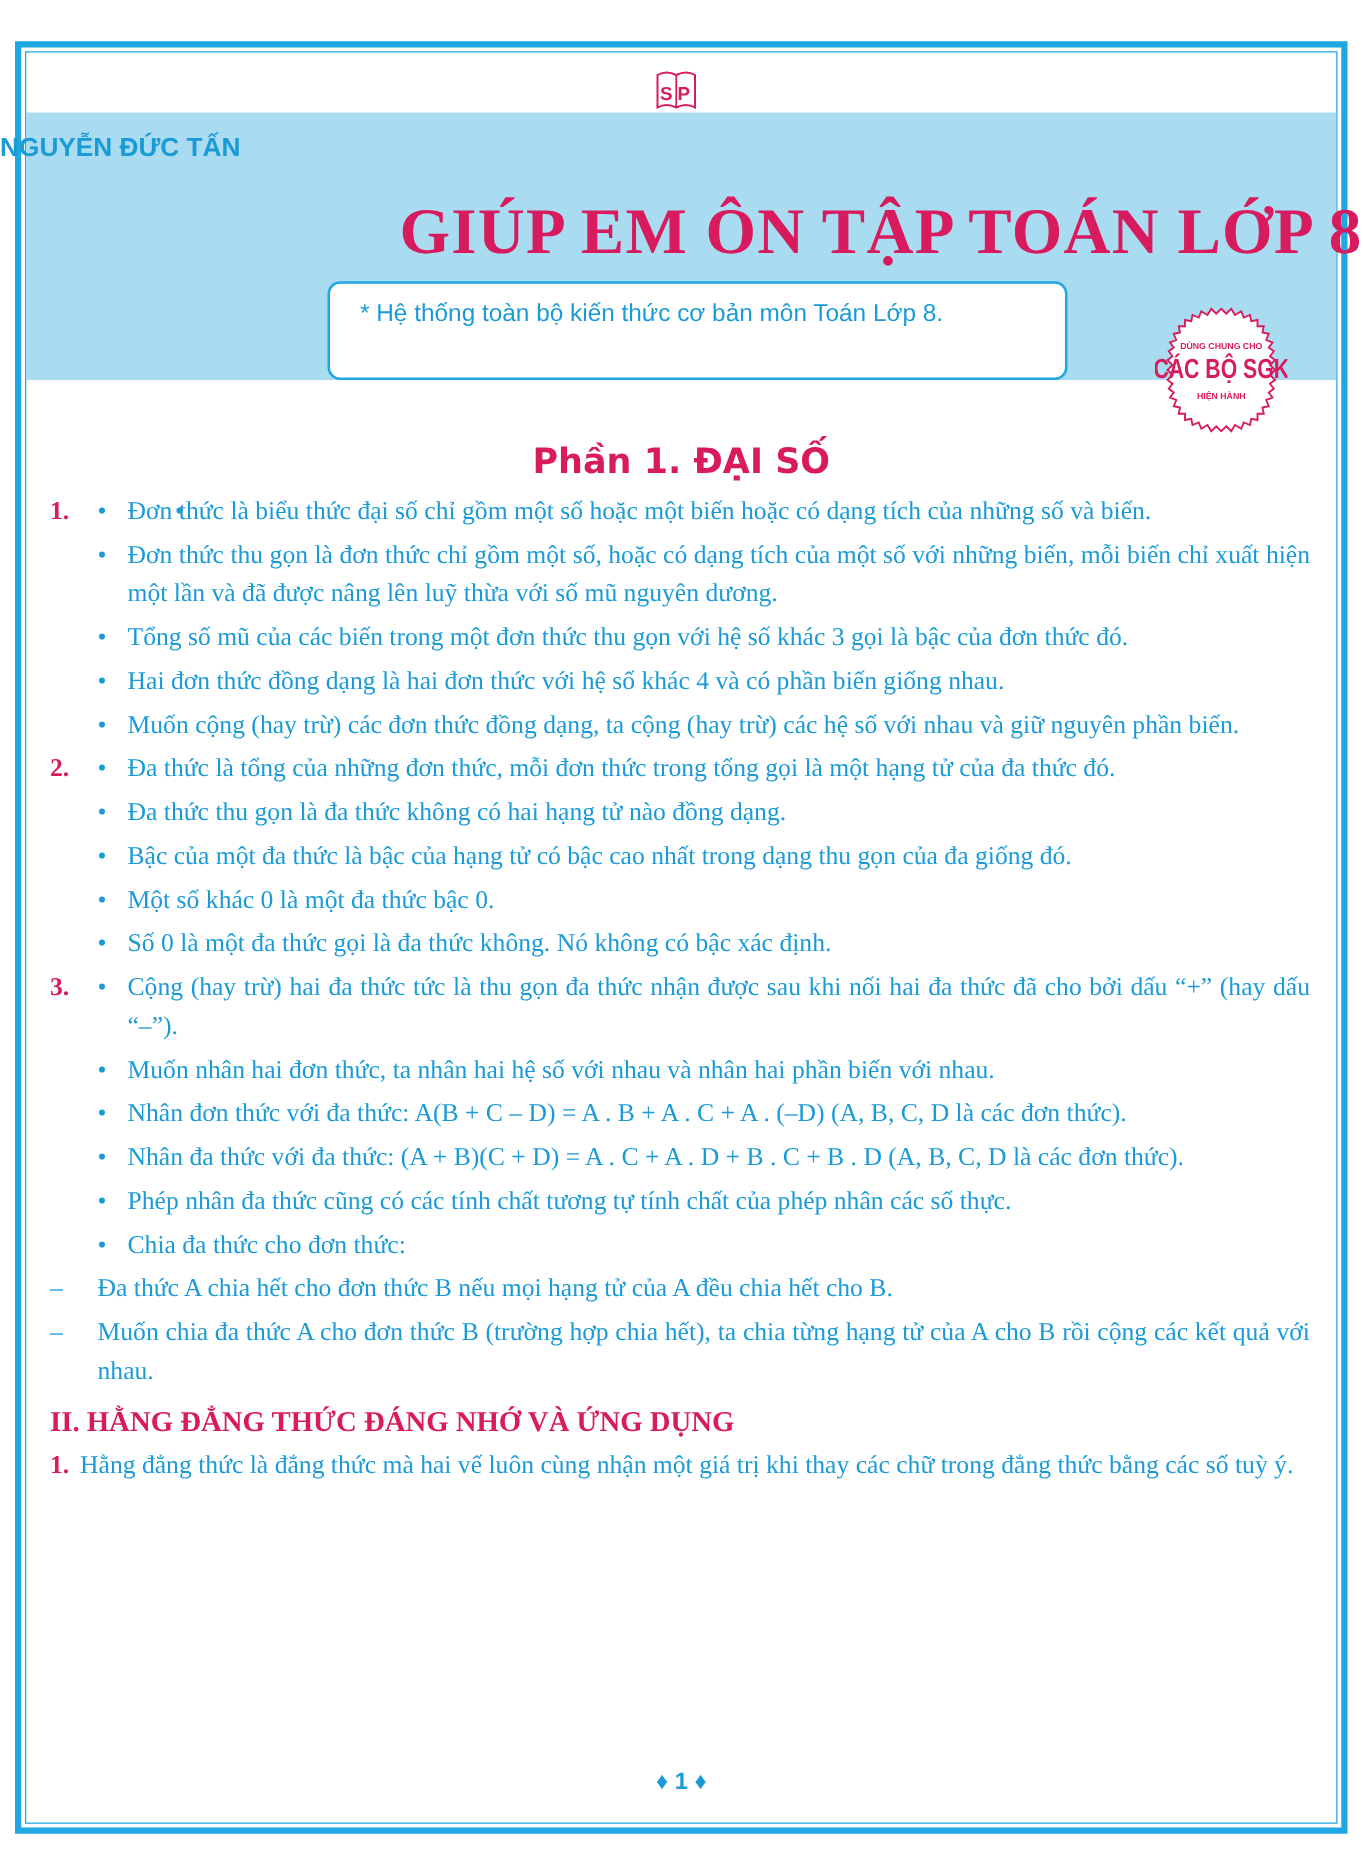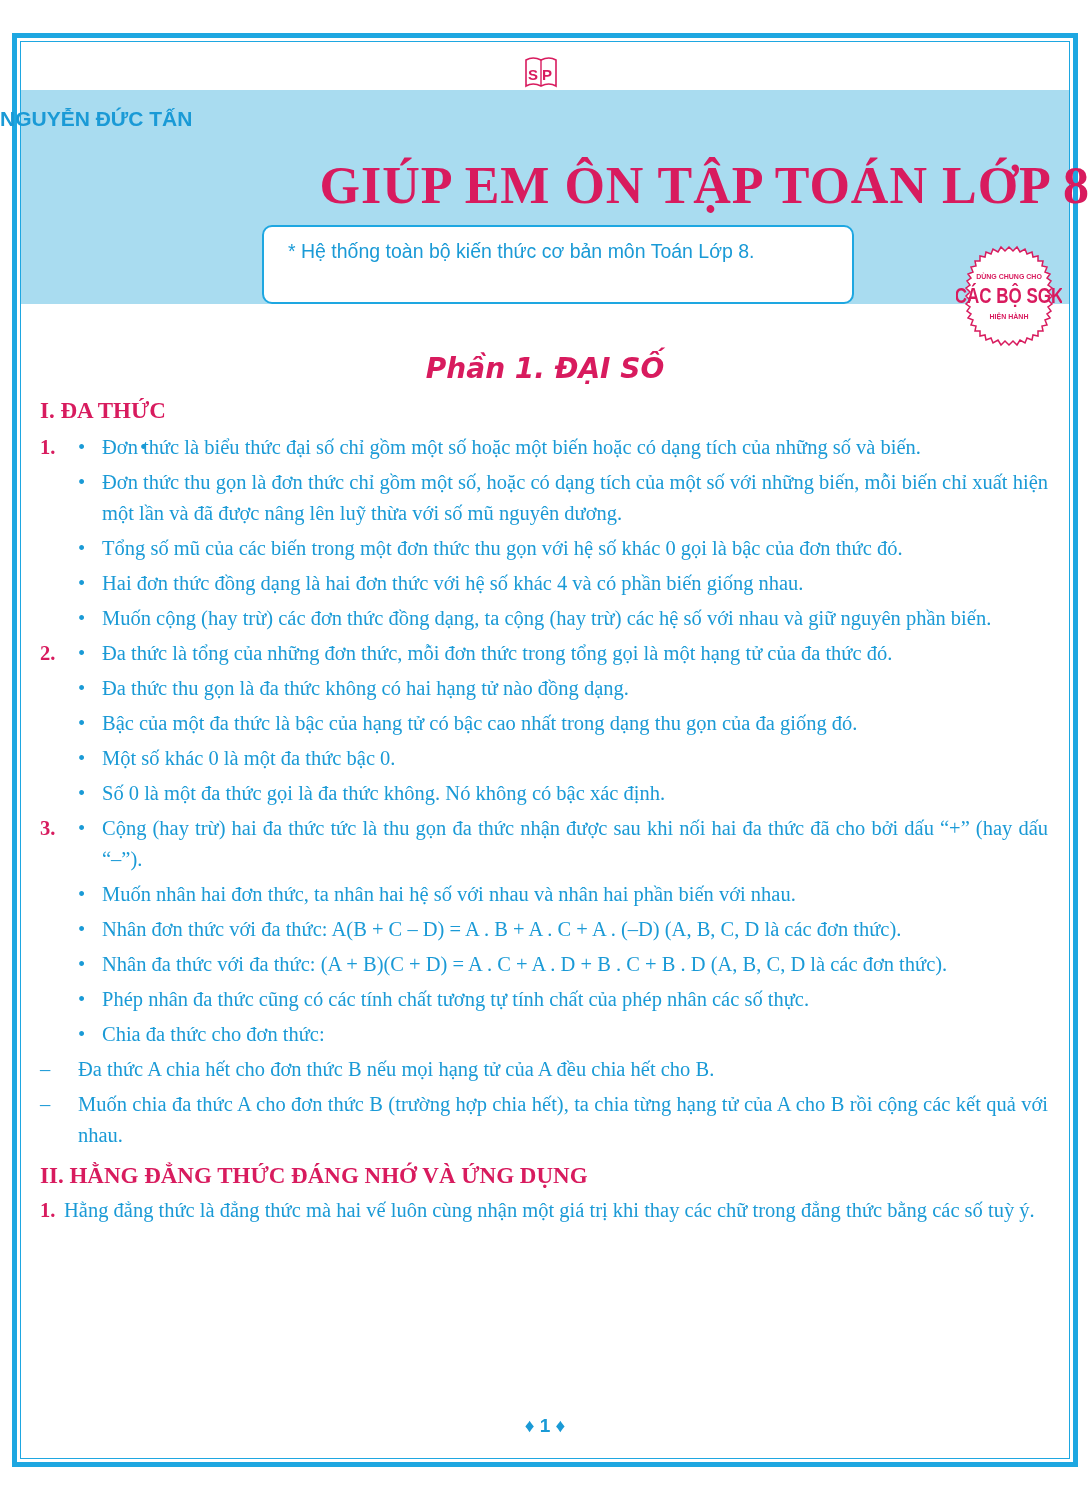"CÁC BỘ SGK" .badge { margin-left: 32px -> none }
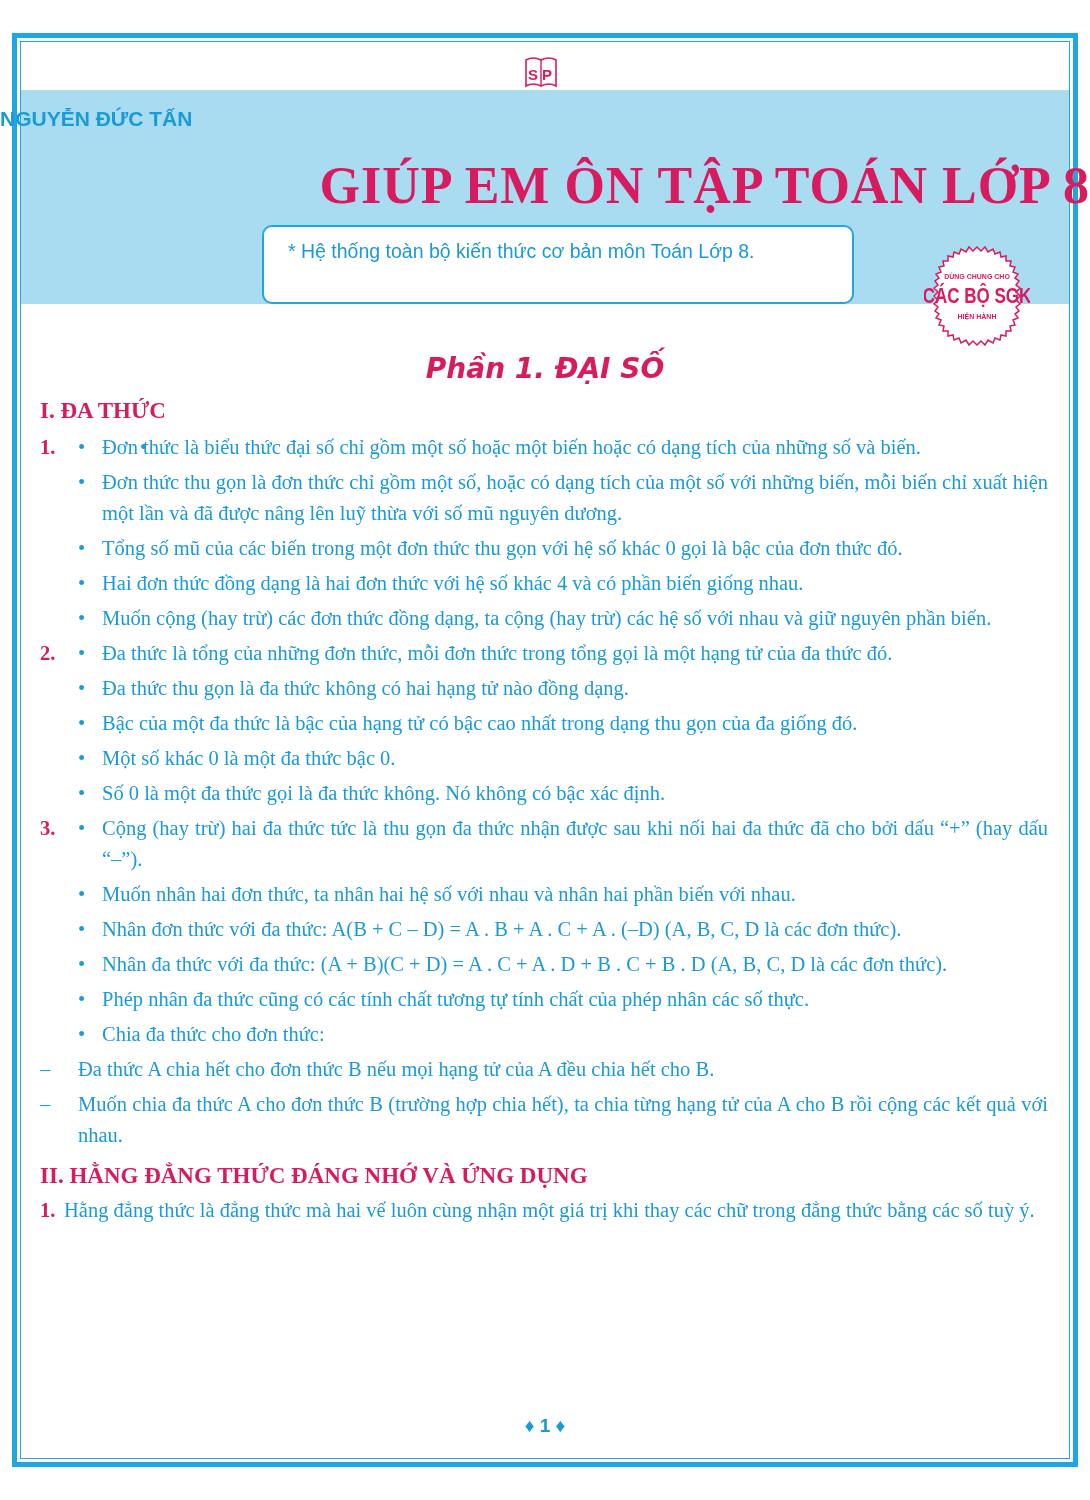"Phần 1. ĐẠI SỐ" .part-title { font-style: italic -> none }
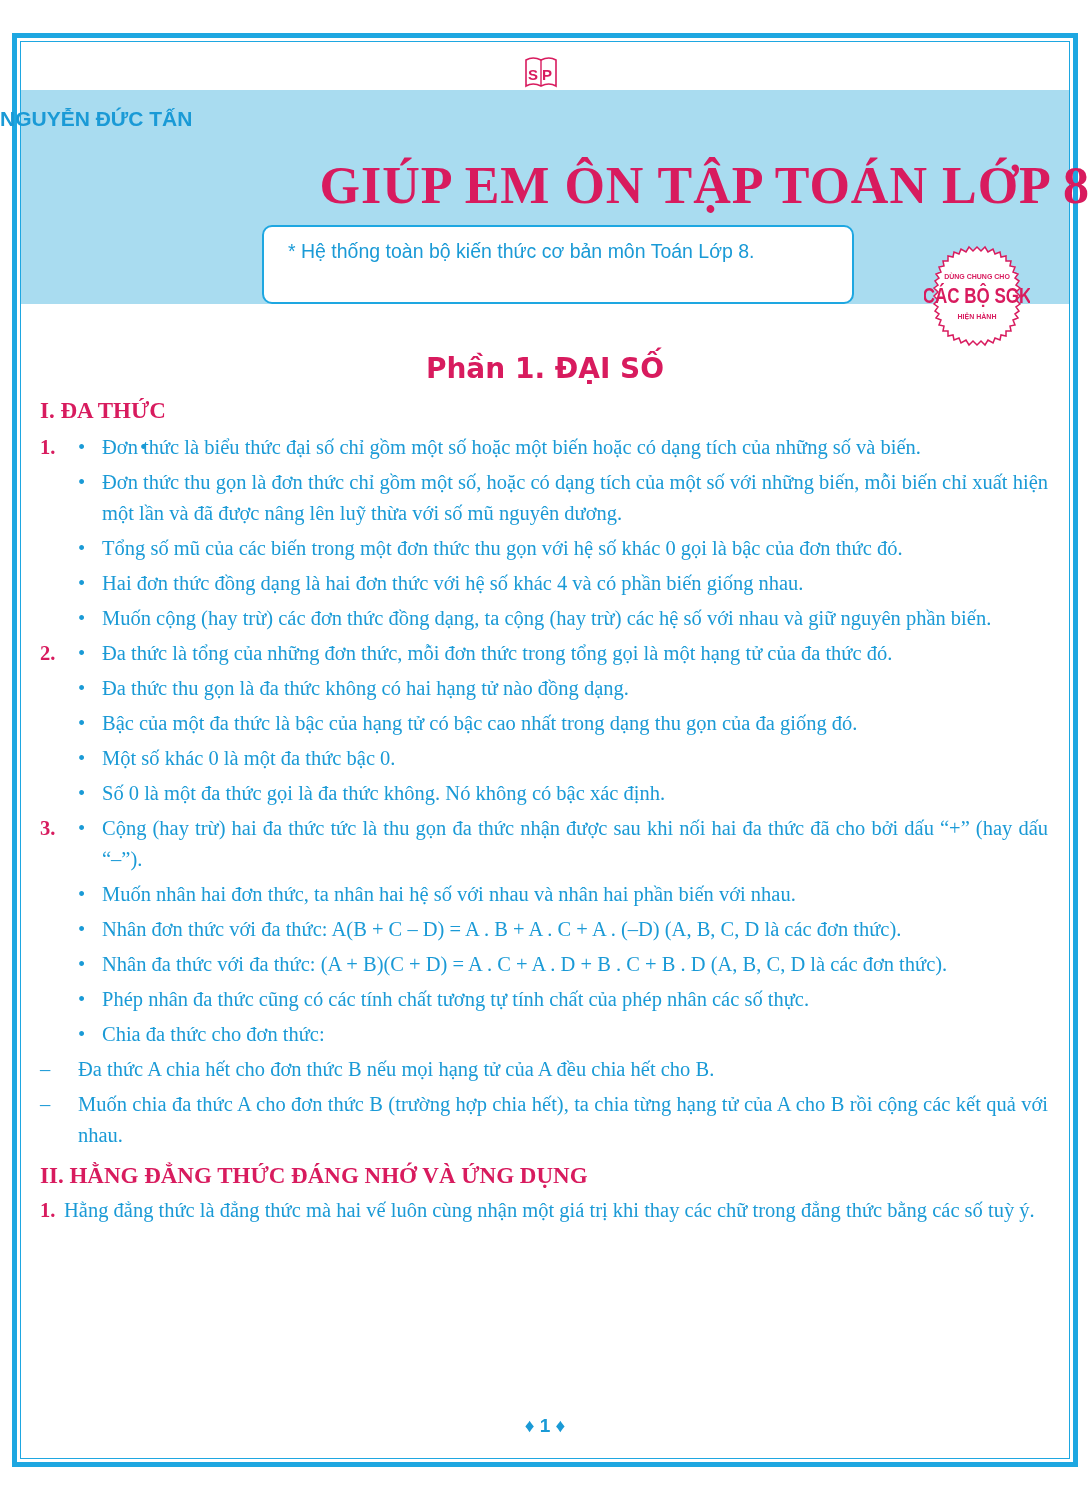"I. ĐA THỨC" div.h2 { html: <div>I. ĐA THỨC</div> -> none }
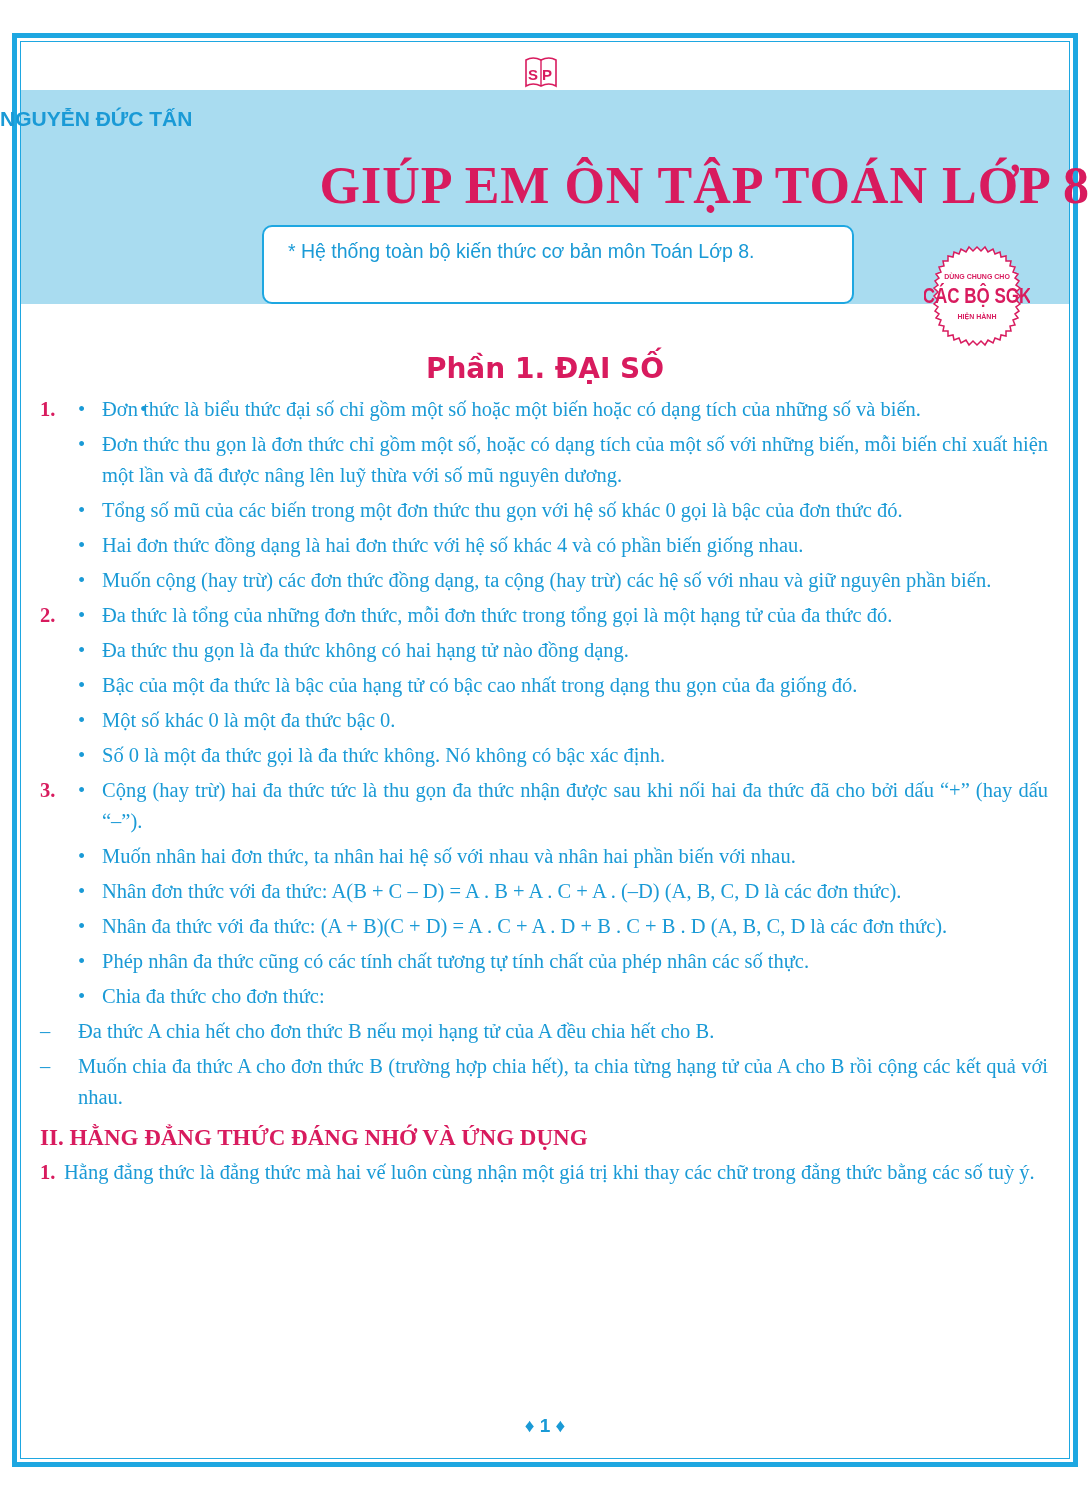"Tổng số mũ của các" span.text { text: 0 -> 3 }
